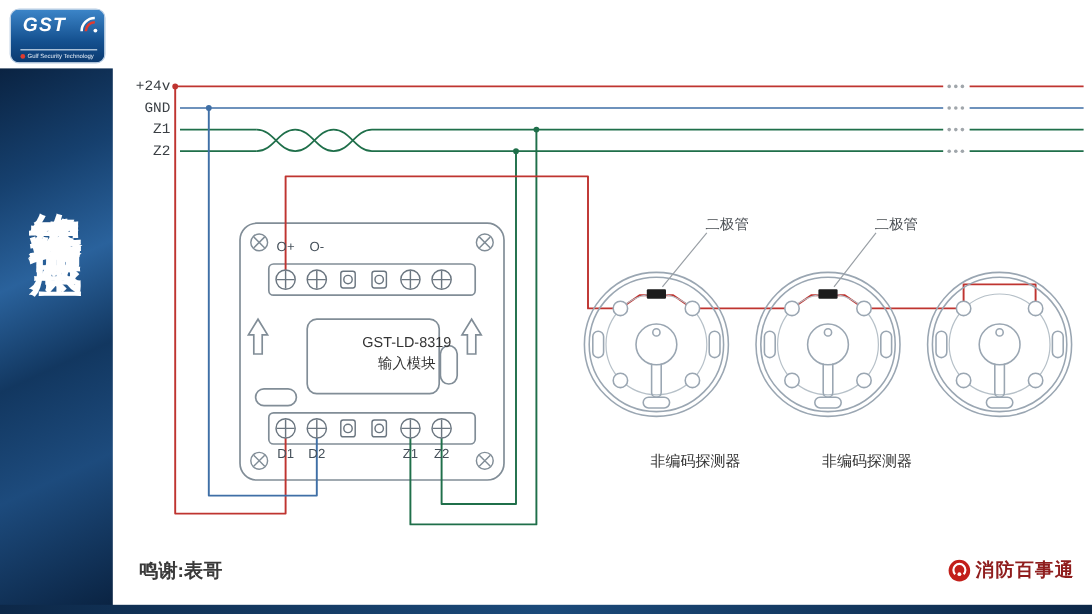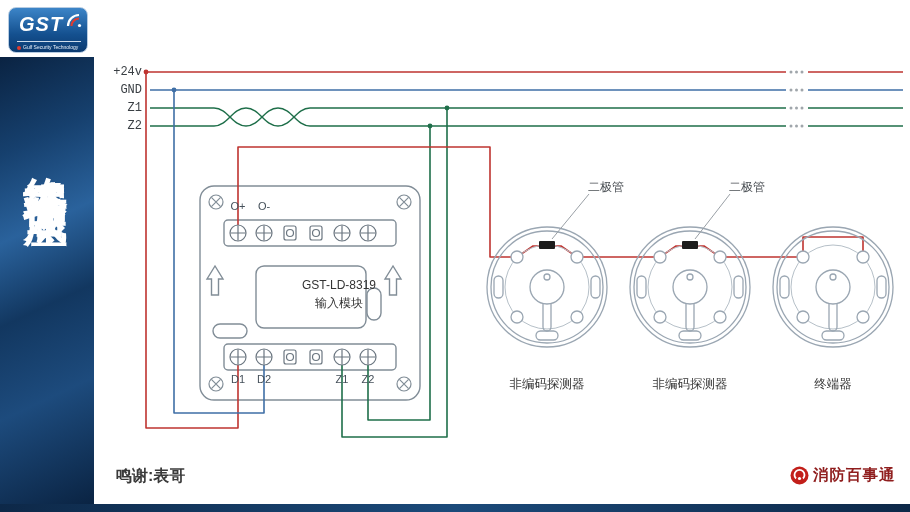"GST" .logo-brand { font-size: 20px -> 16px }
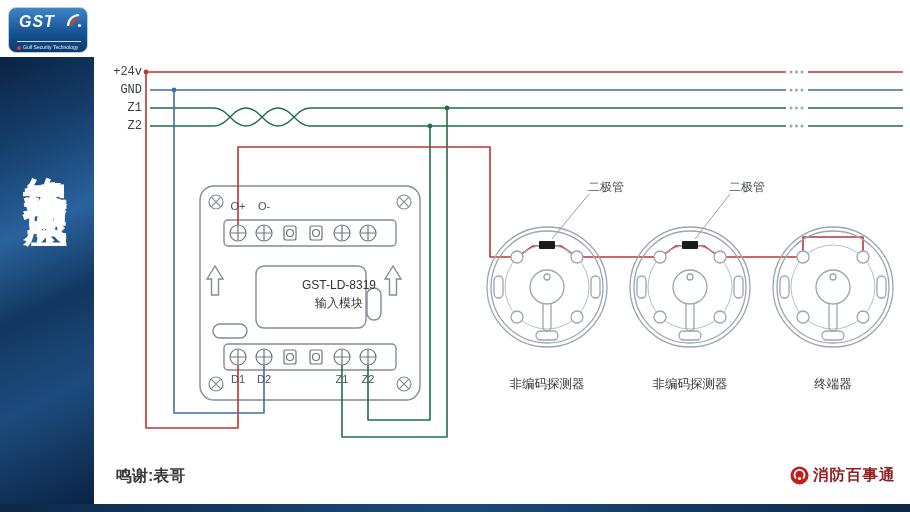"非编码探测器" .det-caption { text-align: center -> right }
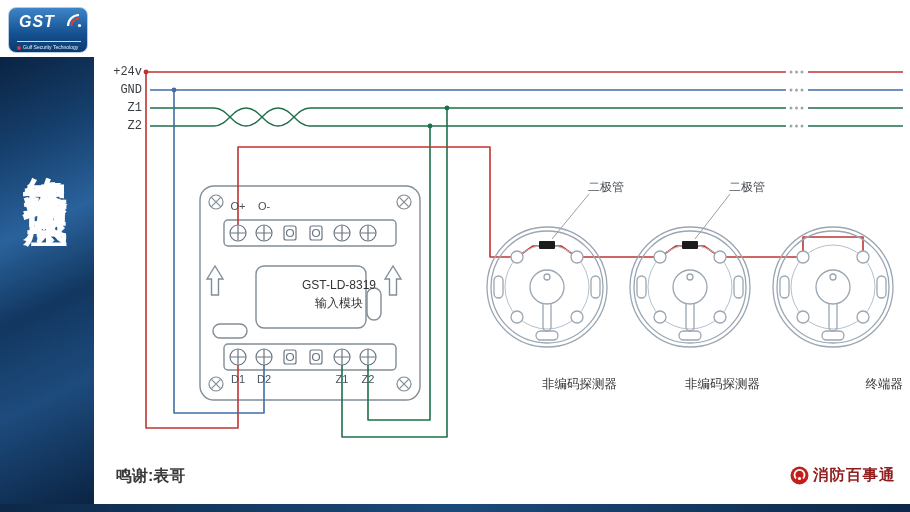"终端器" div.abs { html: <div>终端器</div> -> none }
